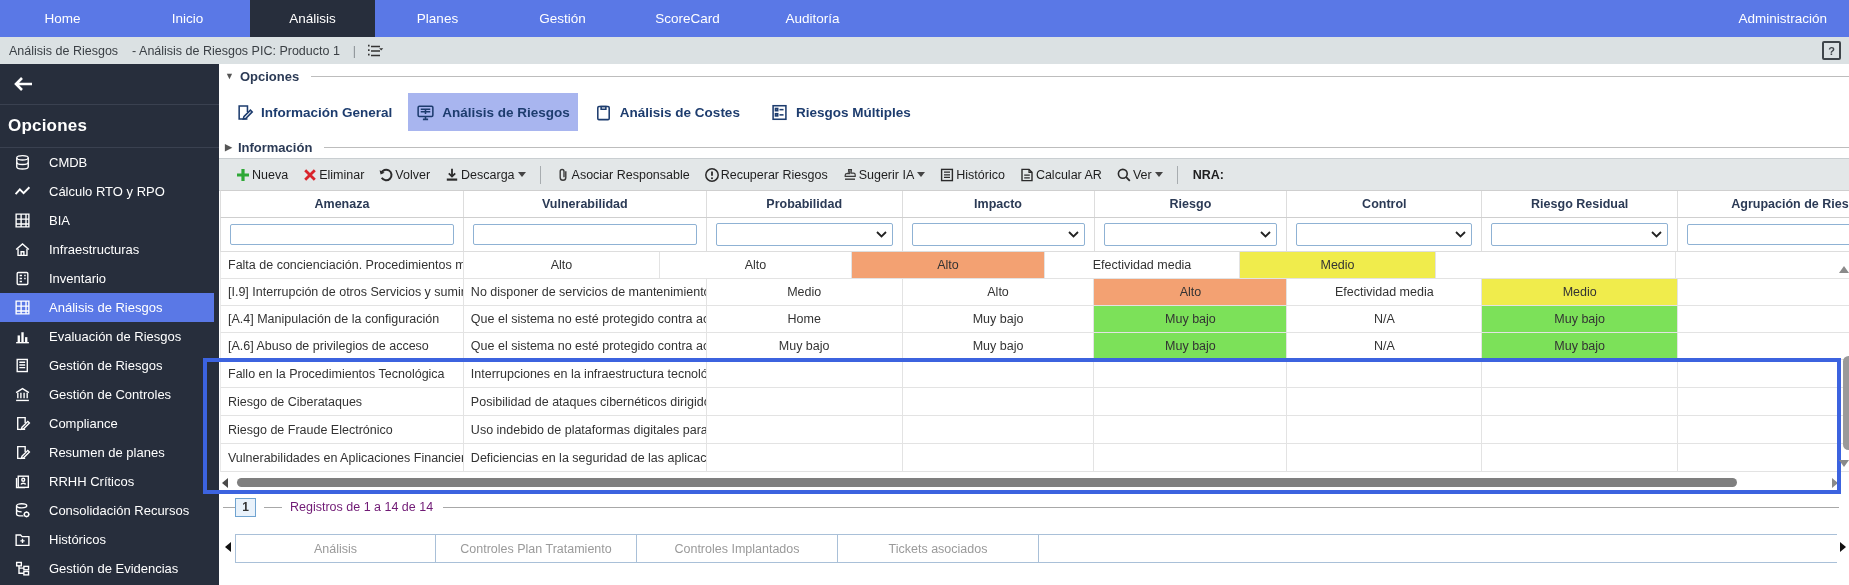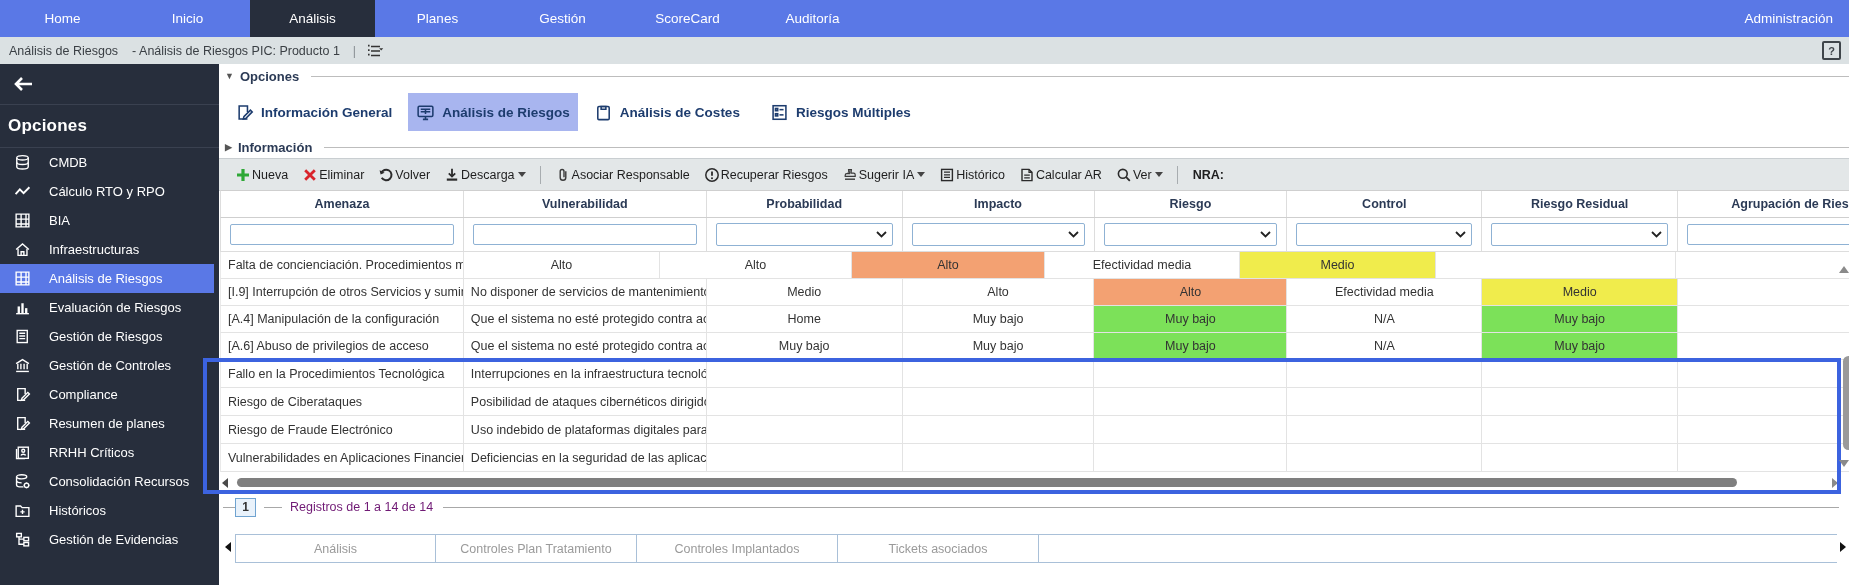"Administración" .nav-right { padding-right: 16px -> 22px }
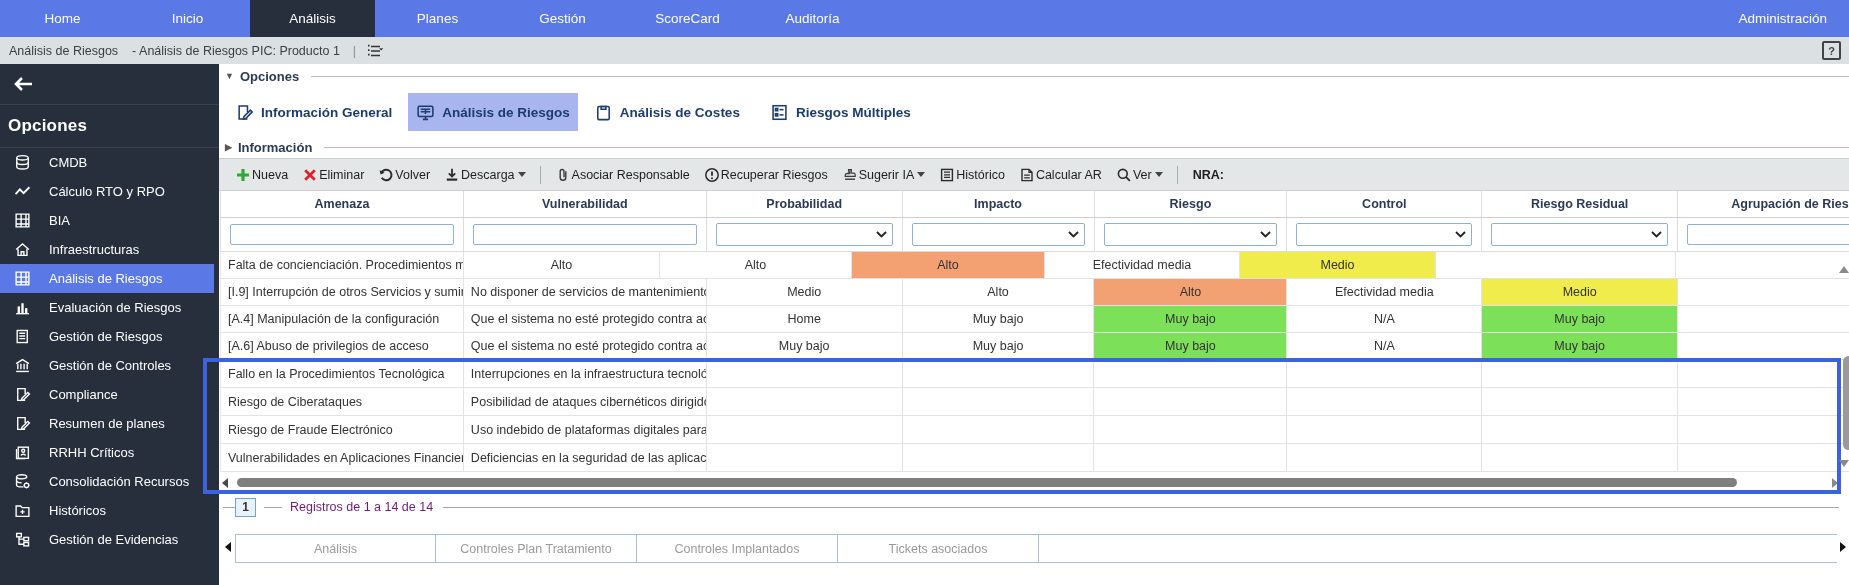"Inventario" div.side-item { html: none -> <div> <svg> <rect></rect> <path></path> <path></path> </svg> <span>Inventario</span> </div> }
